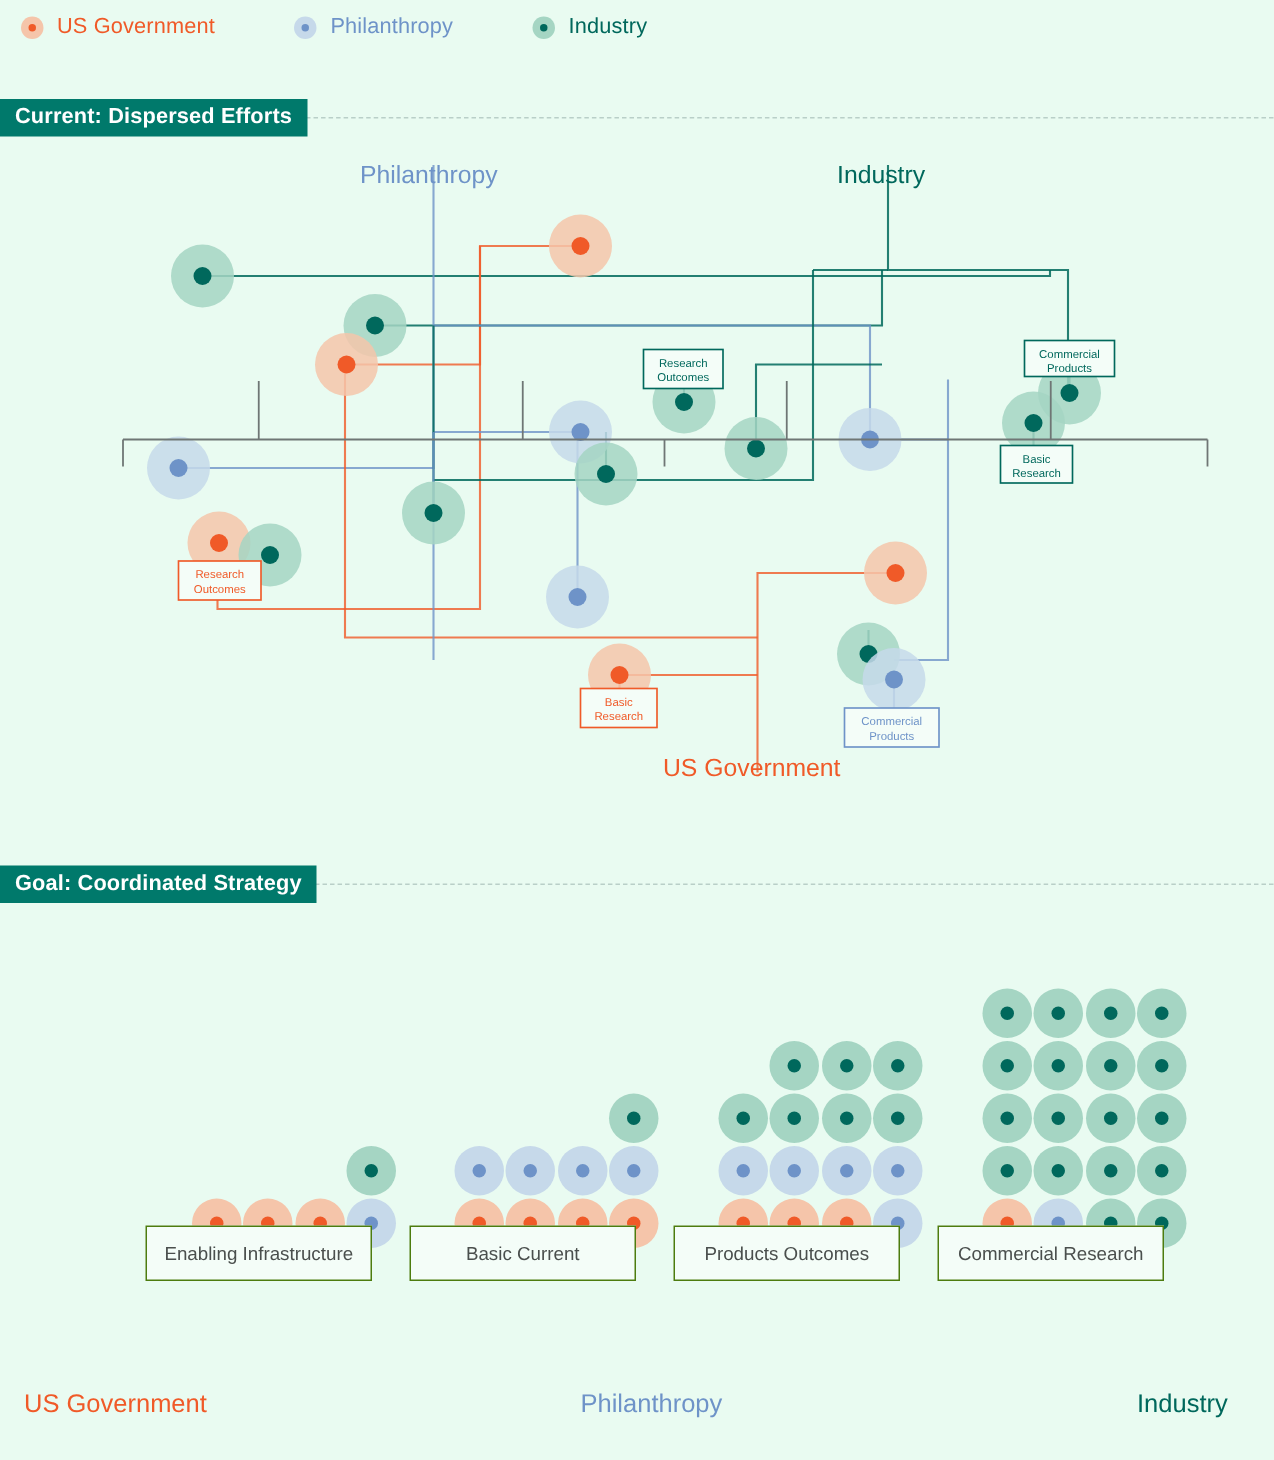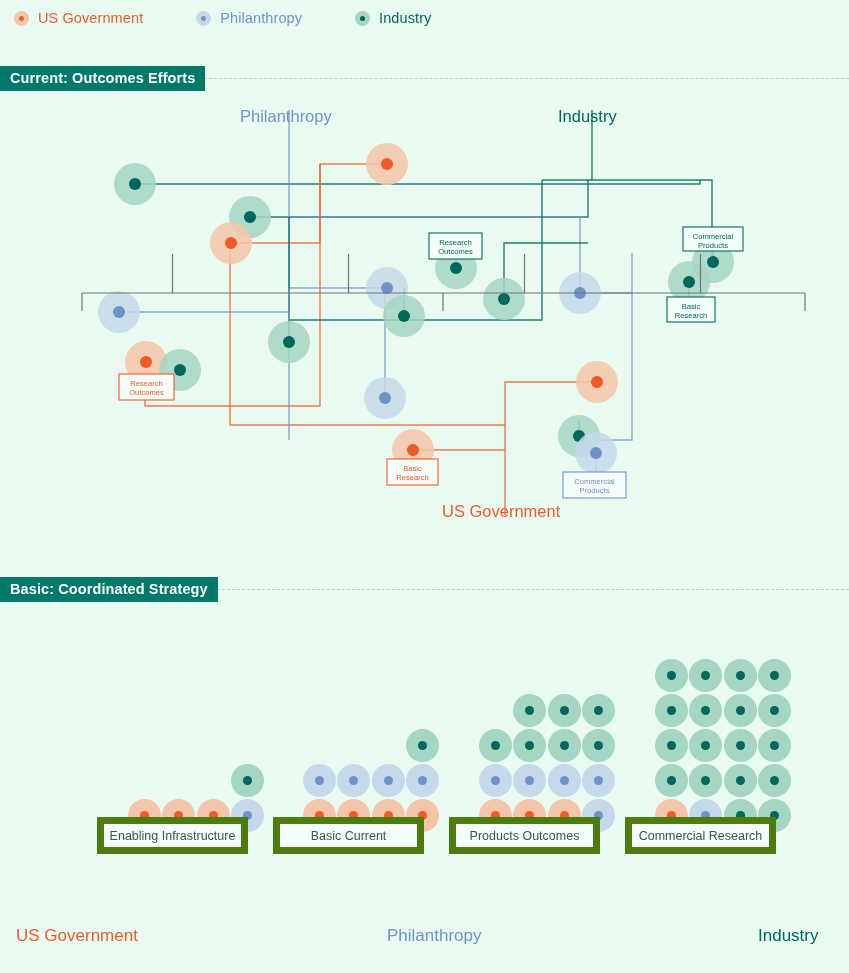"Current: Outcomes Efforts" div.banner { text: Outcomes -> Dispersed }
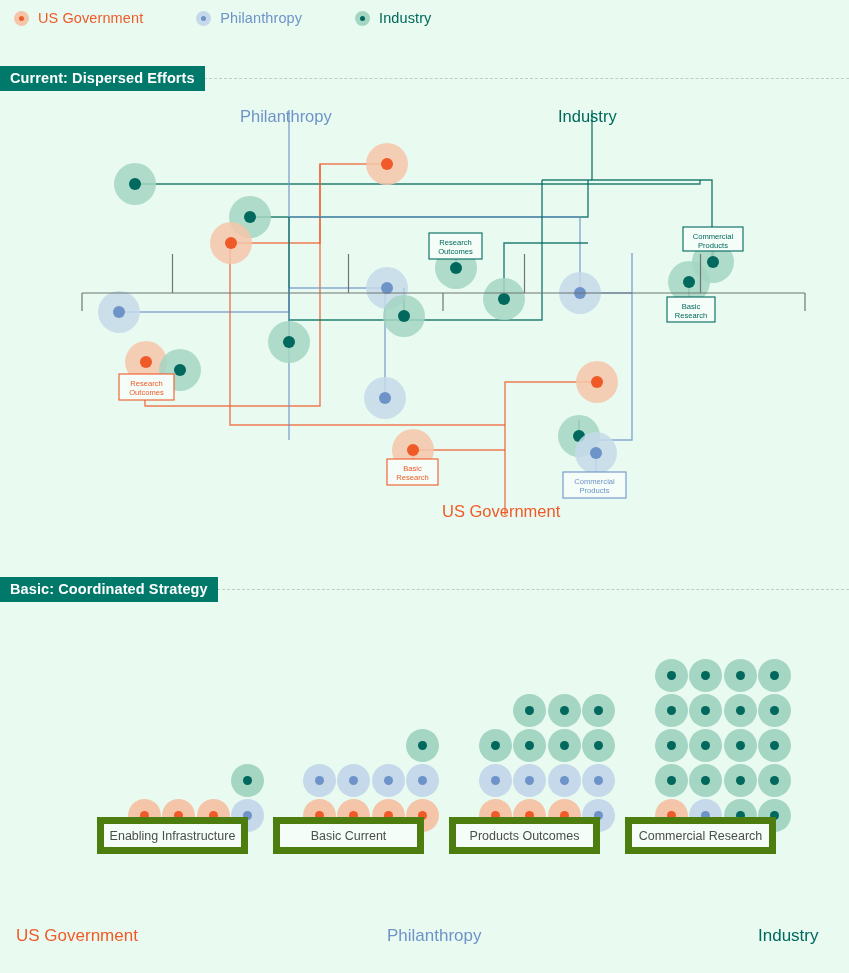"Basic: Coordinated Strategy" div.banner { text: Basic -> Goal }
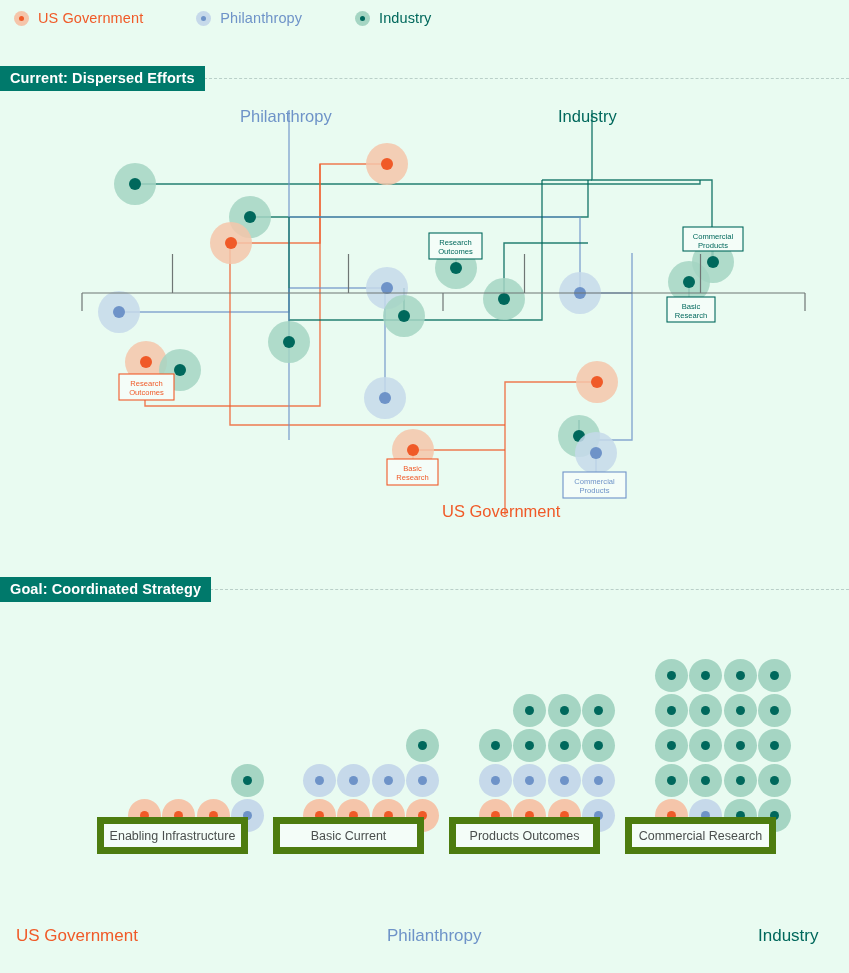"Enabling Infrastructure" .catbox { border: 7px solid #4d7c0f -> 1px solid #4d7c0f }
